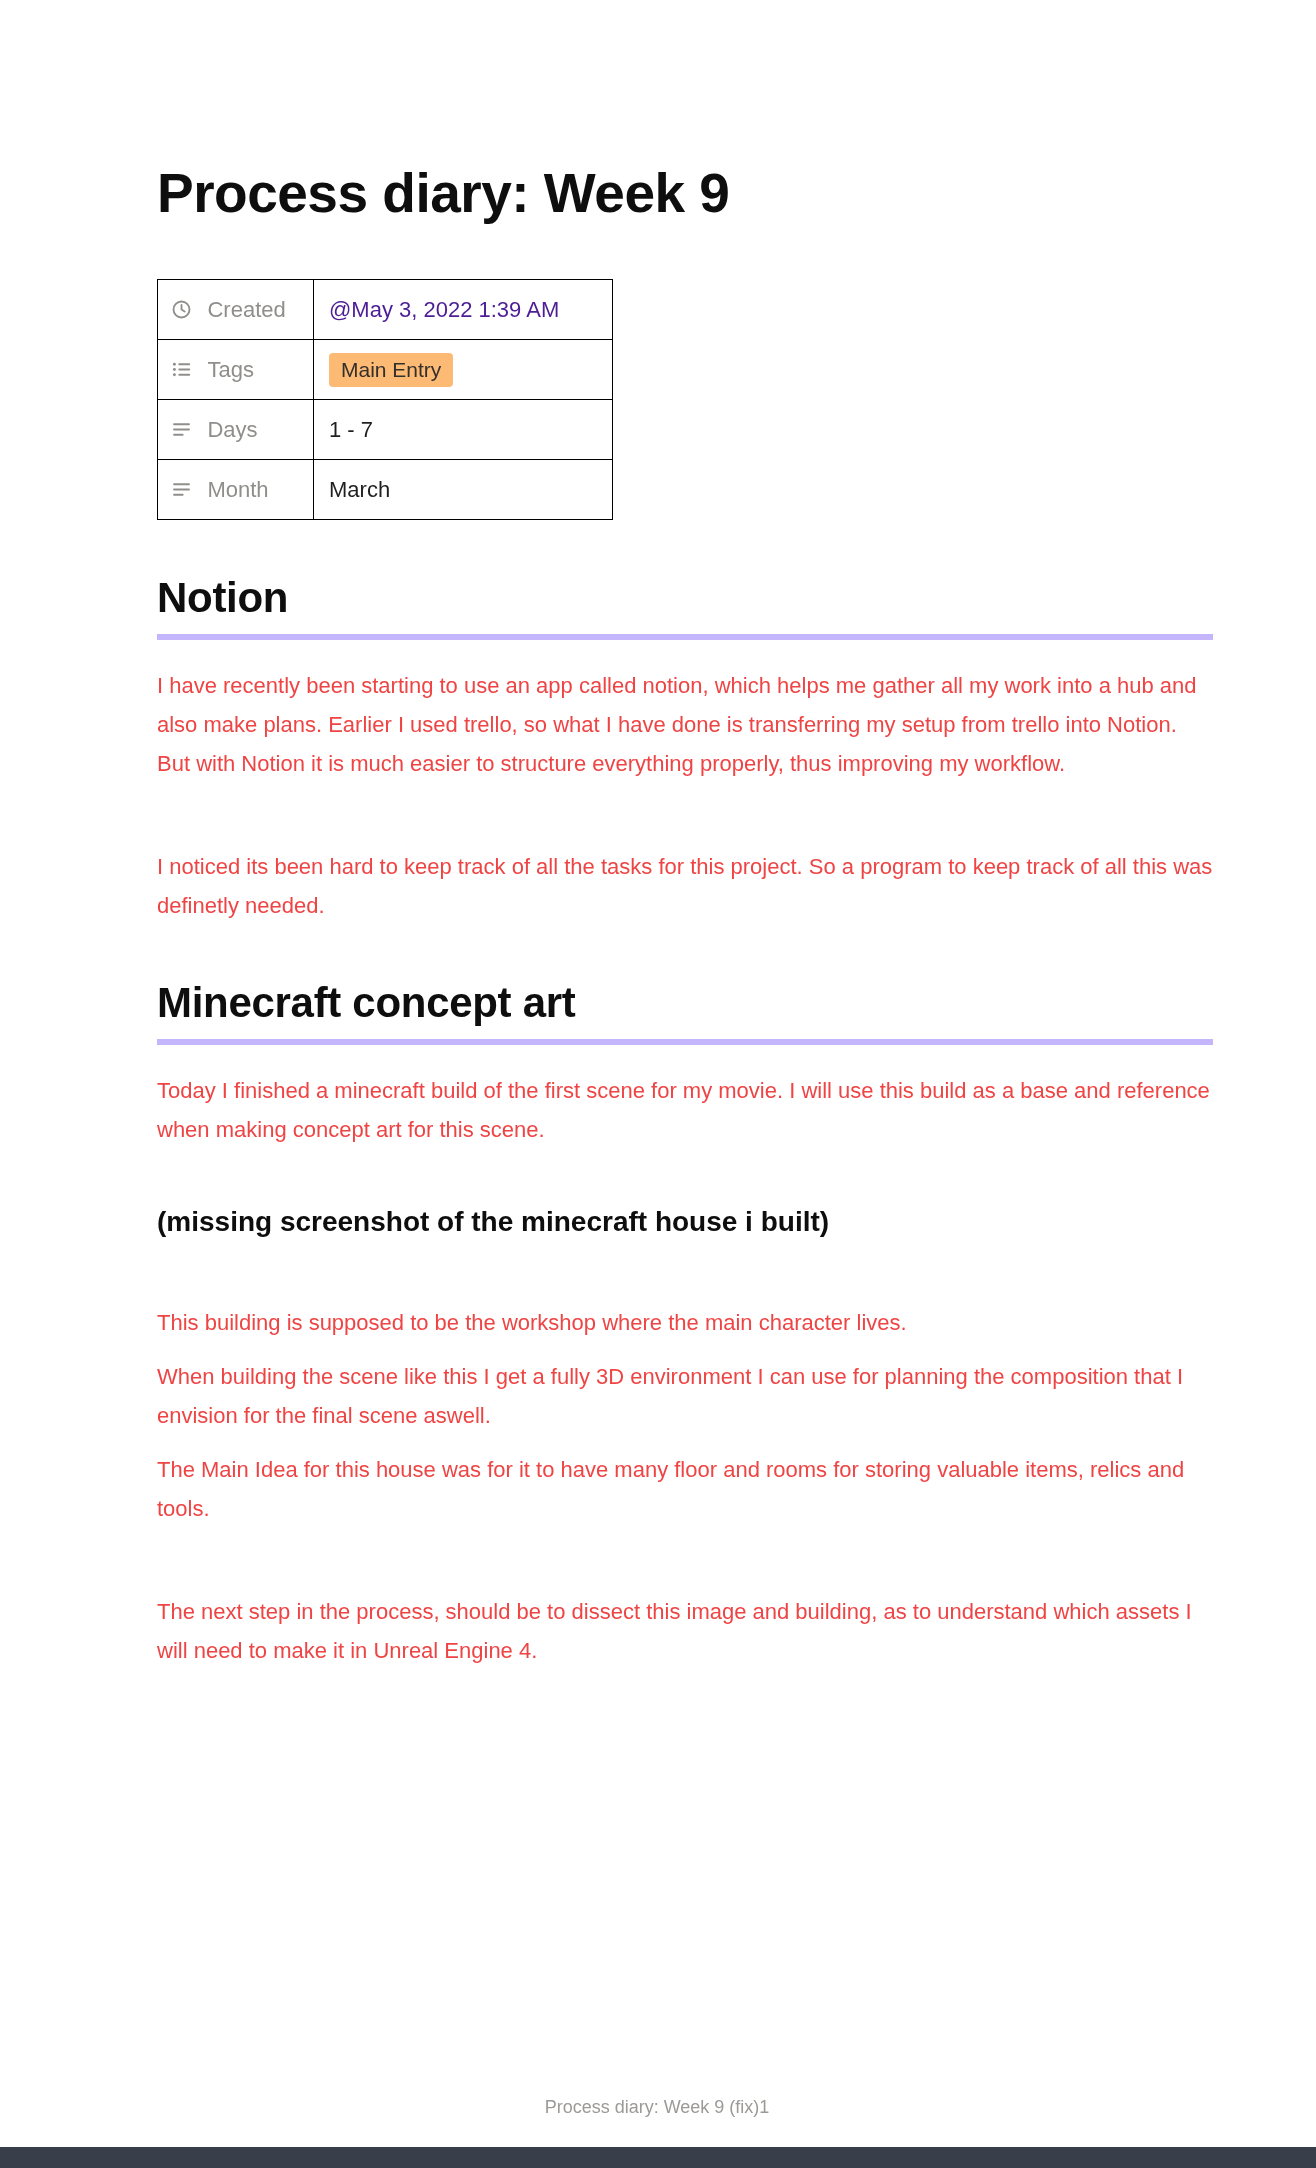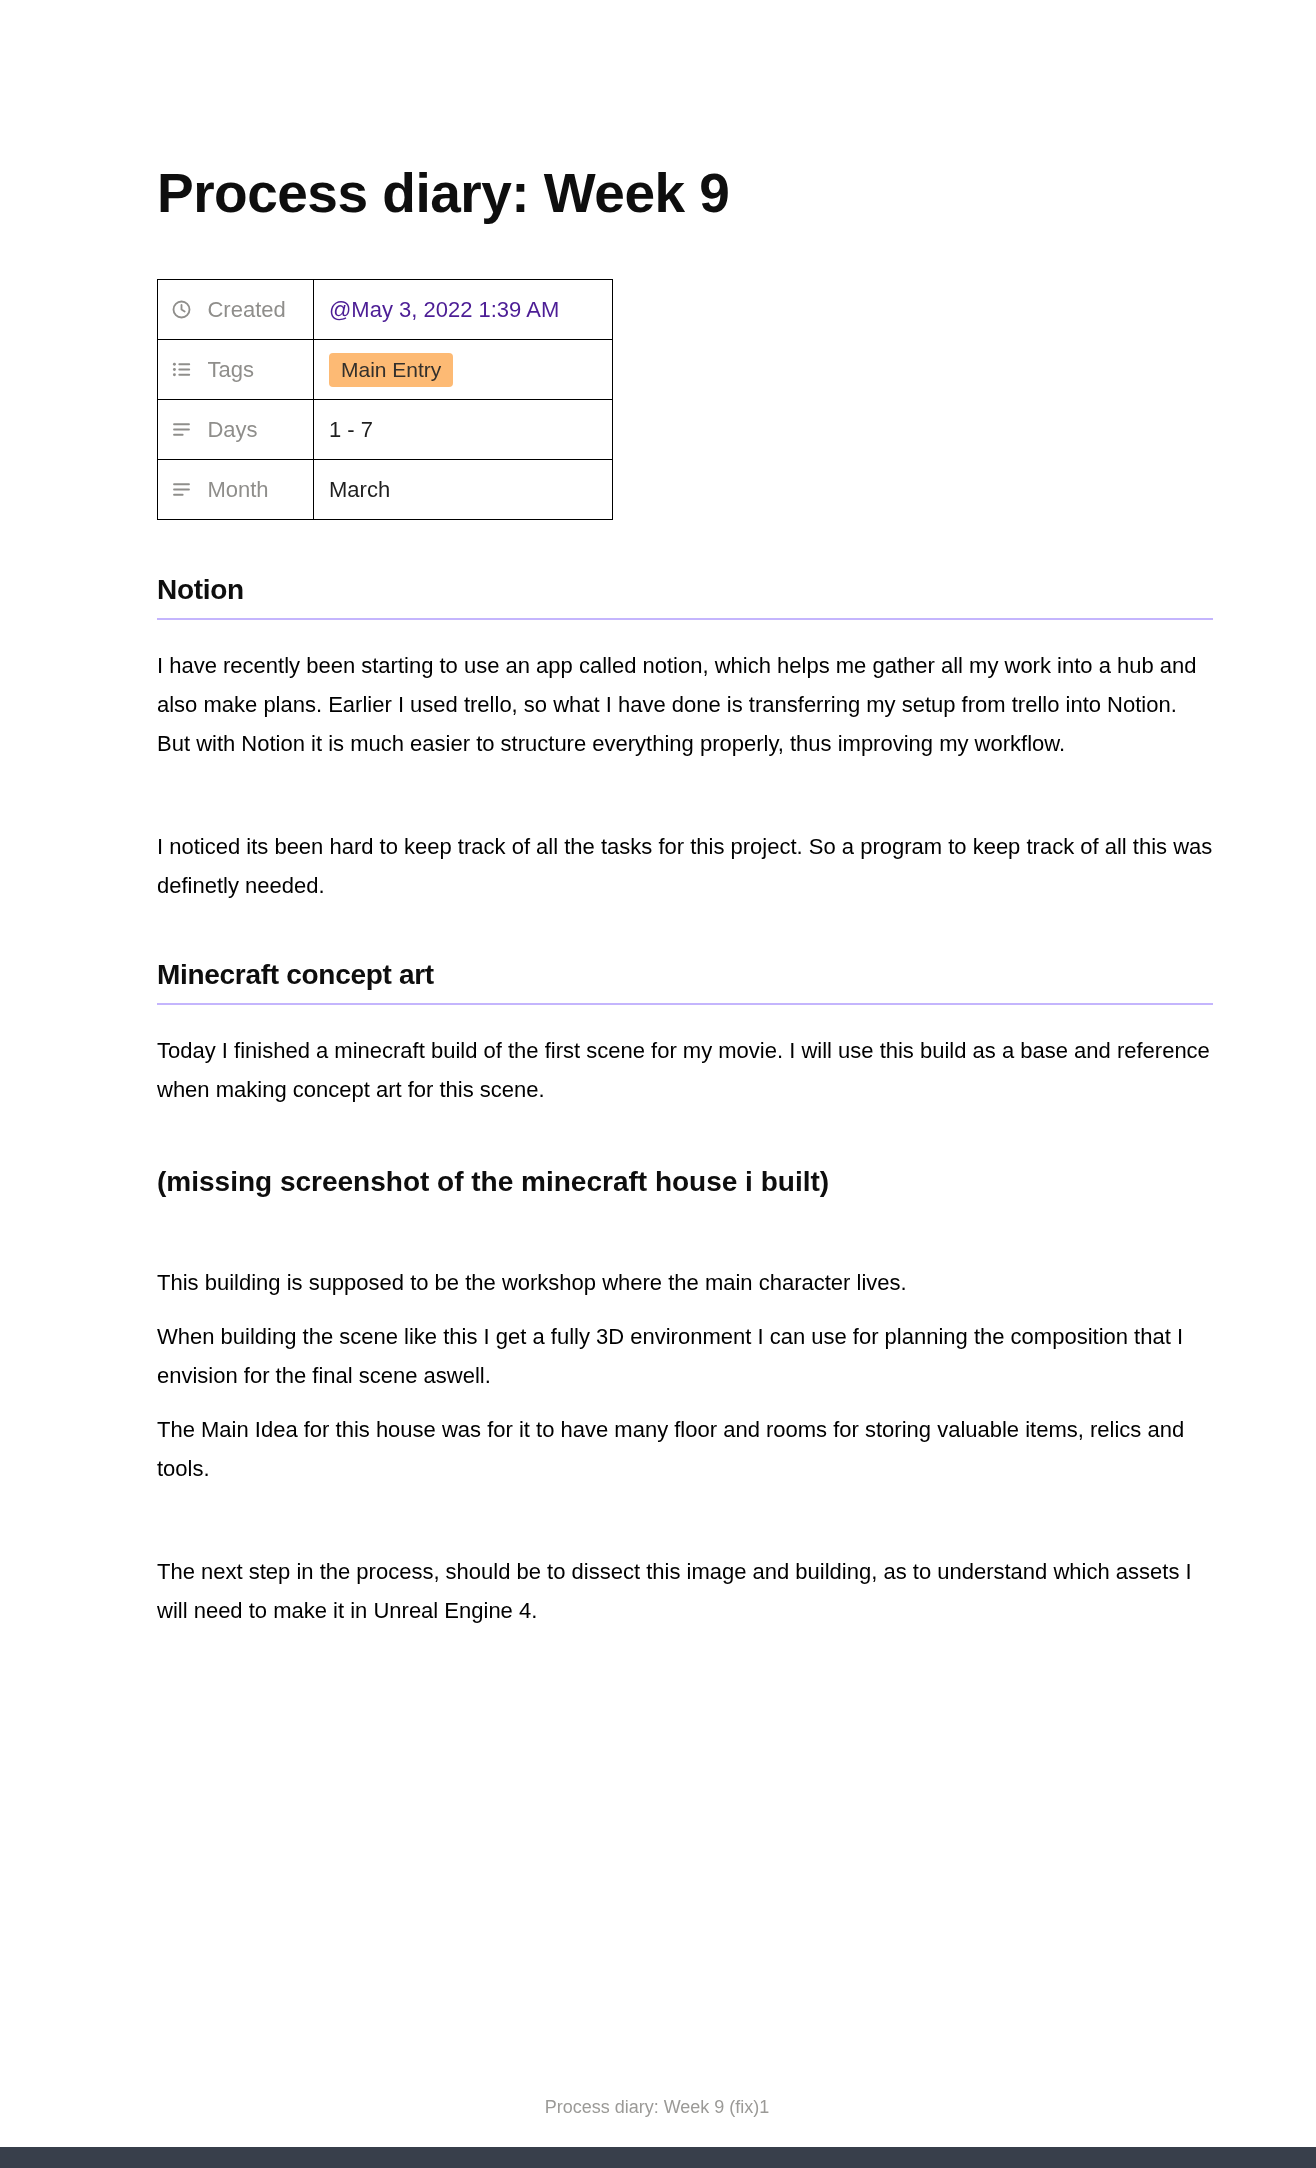"Notion" h2.section { border-bottom: 2px solid #c4b5fd -> 6px solid #c4b5fd; font-size: 28px -> 42px }
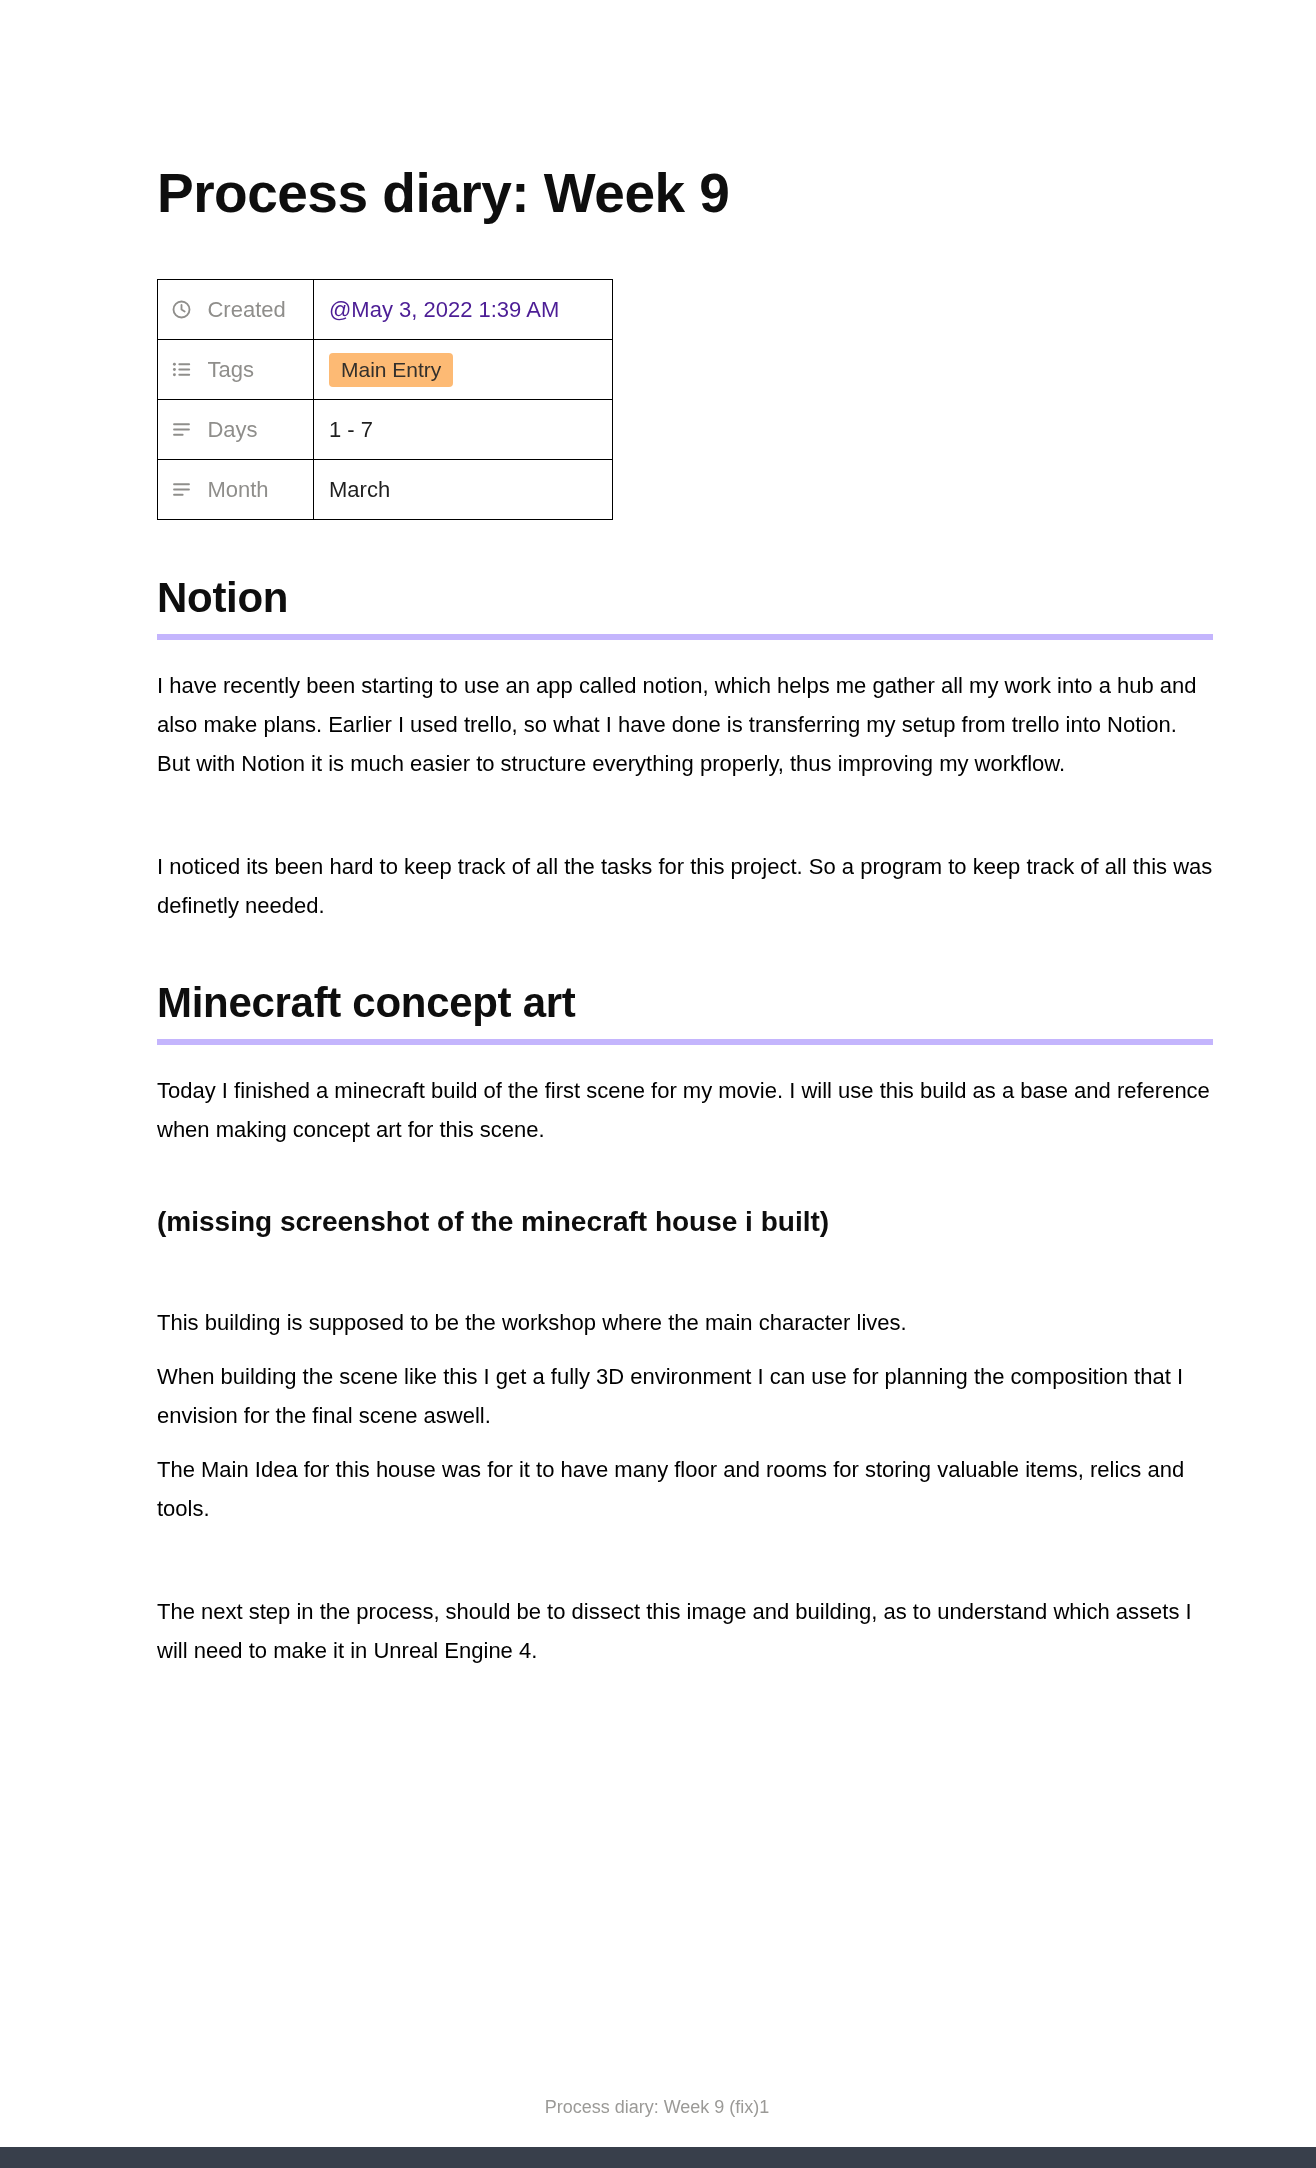"I have recently been starting" p.body-text { color: #000000 -> #ef4444 }
